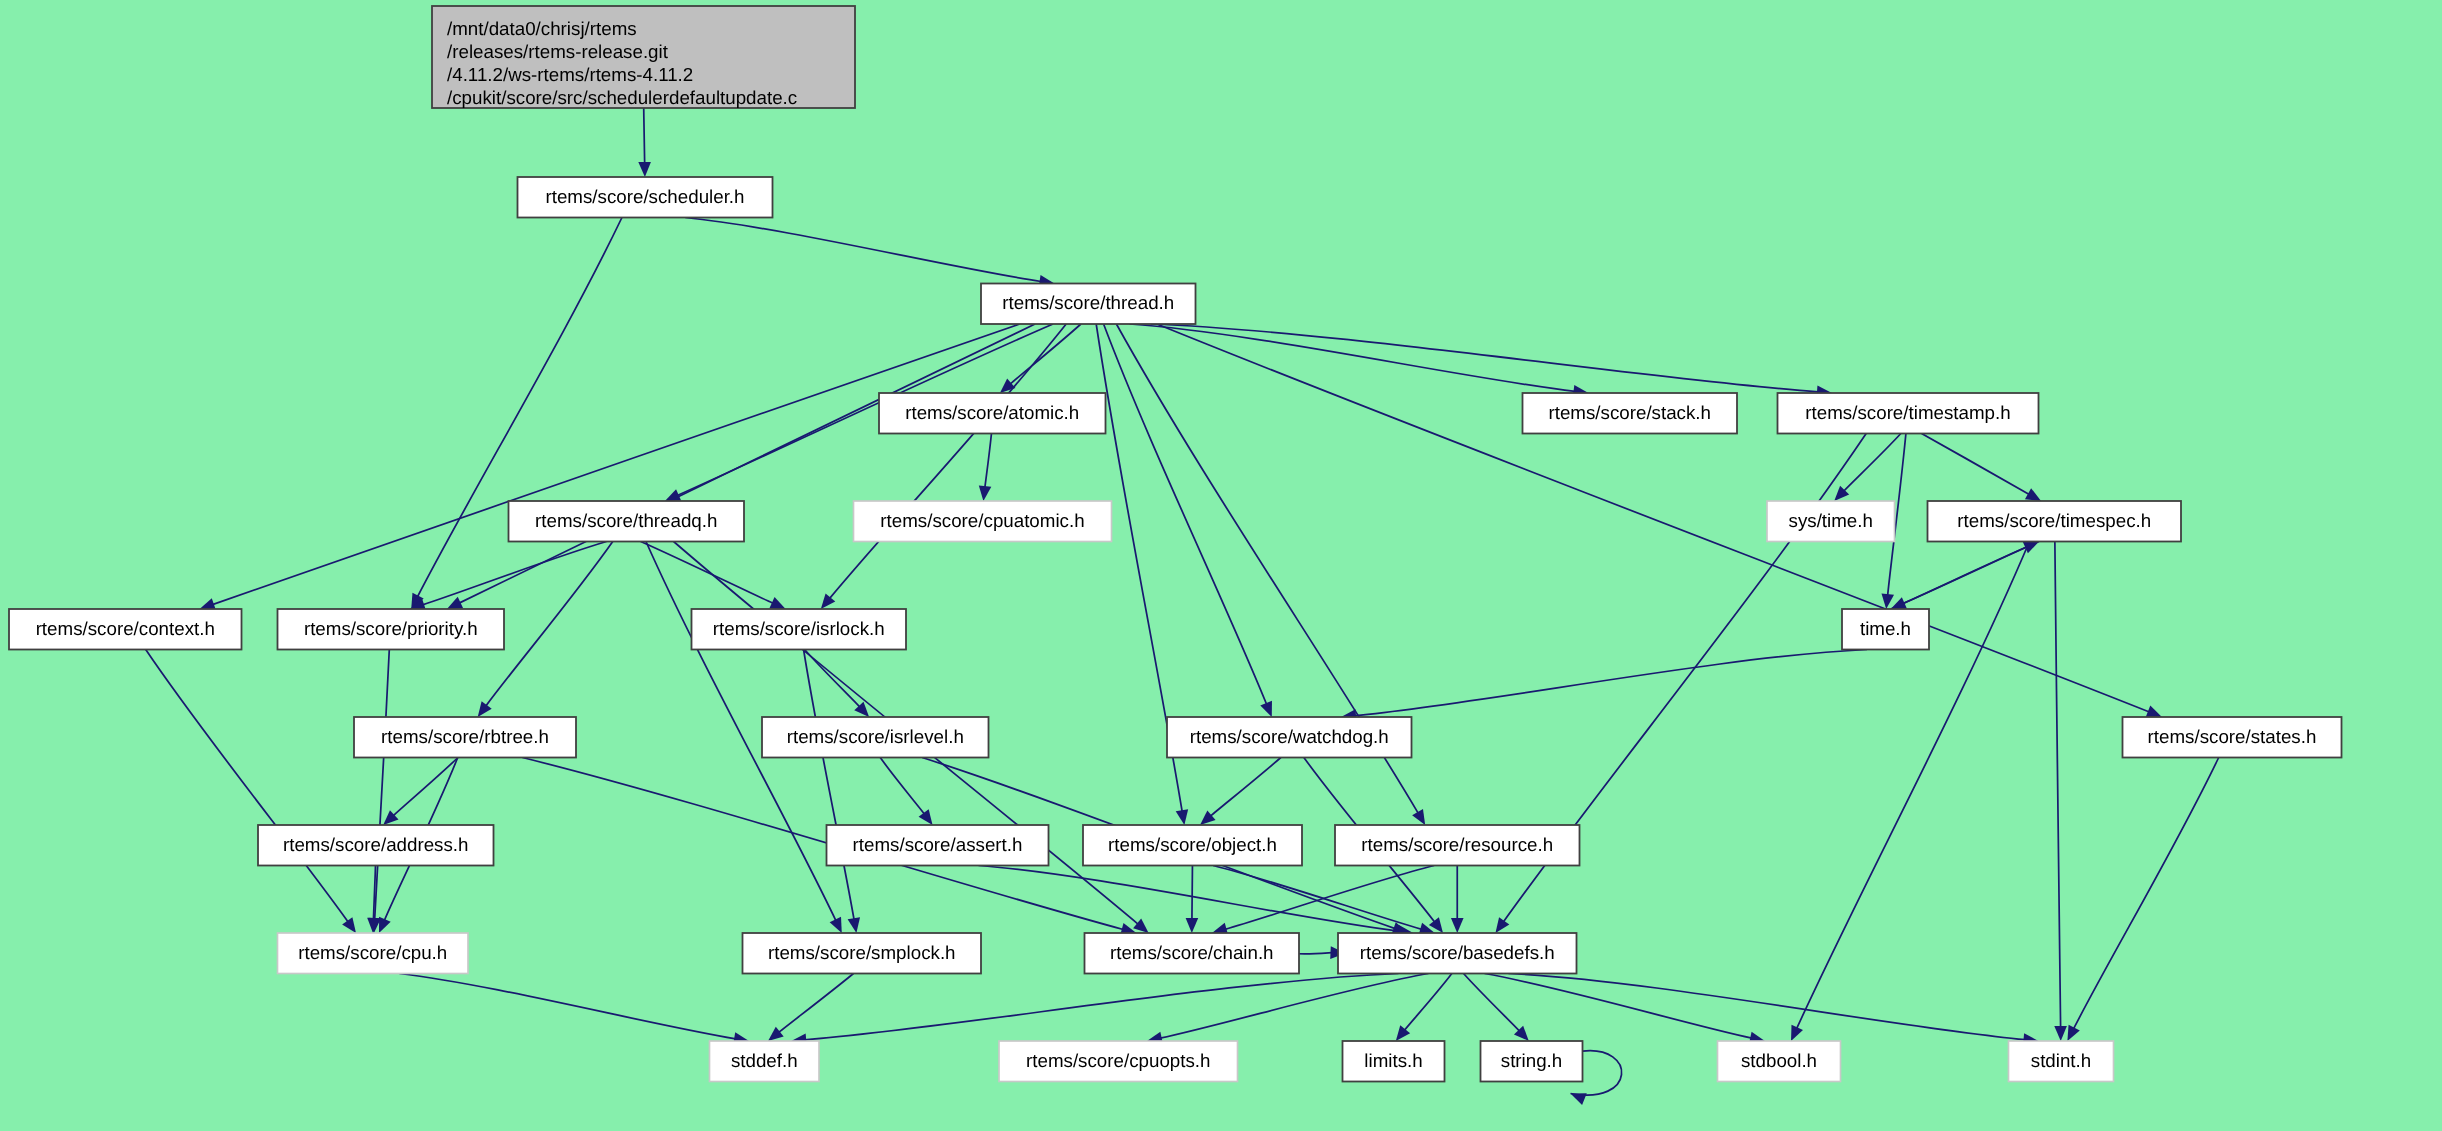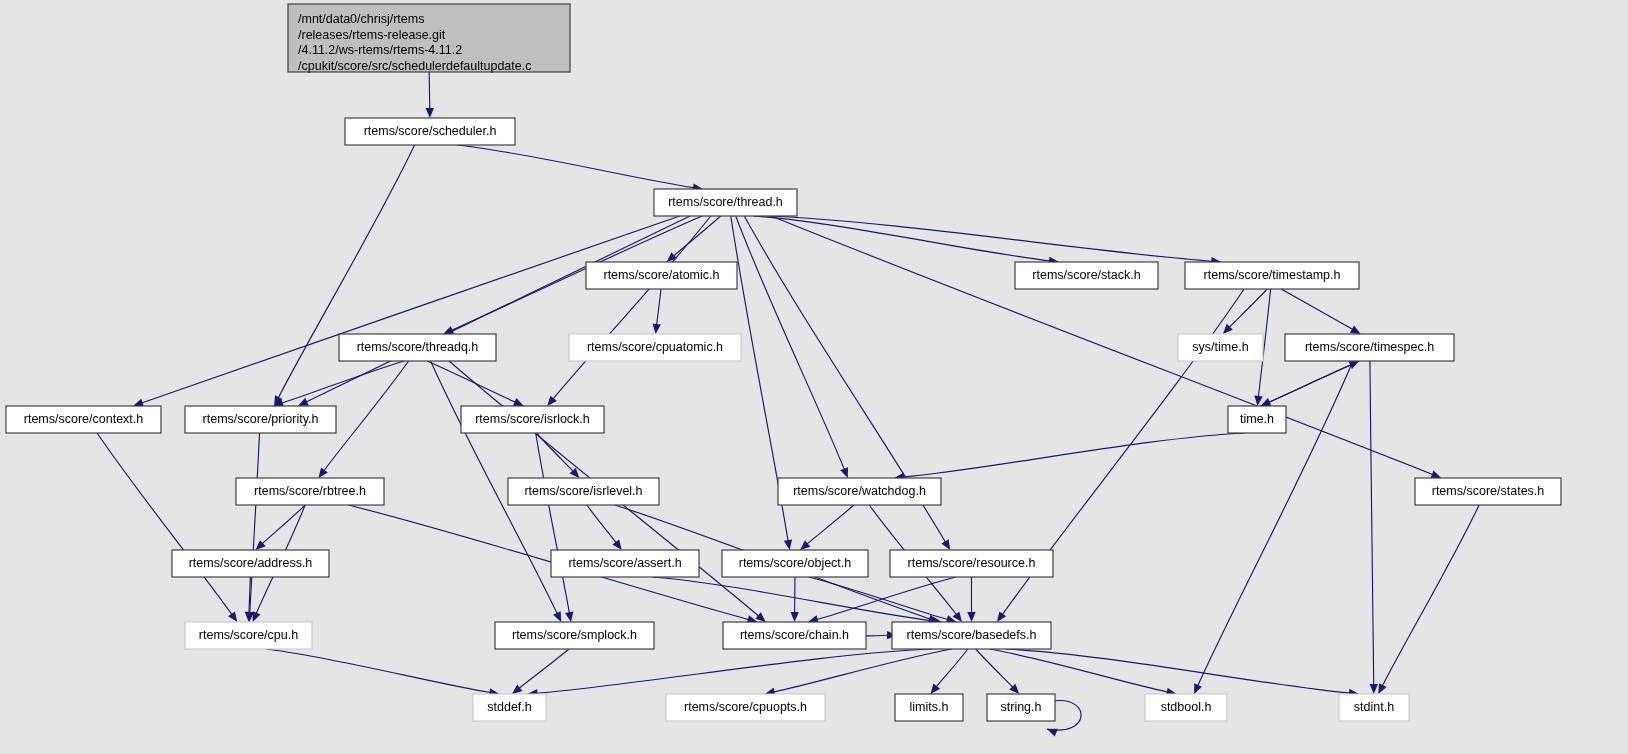"/mnt/data0/chrisj/rtems" #graph-root { background: #e5e5e5 -> #86efac }
